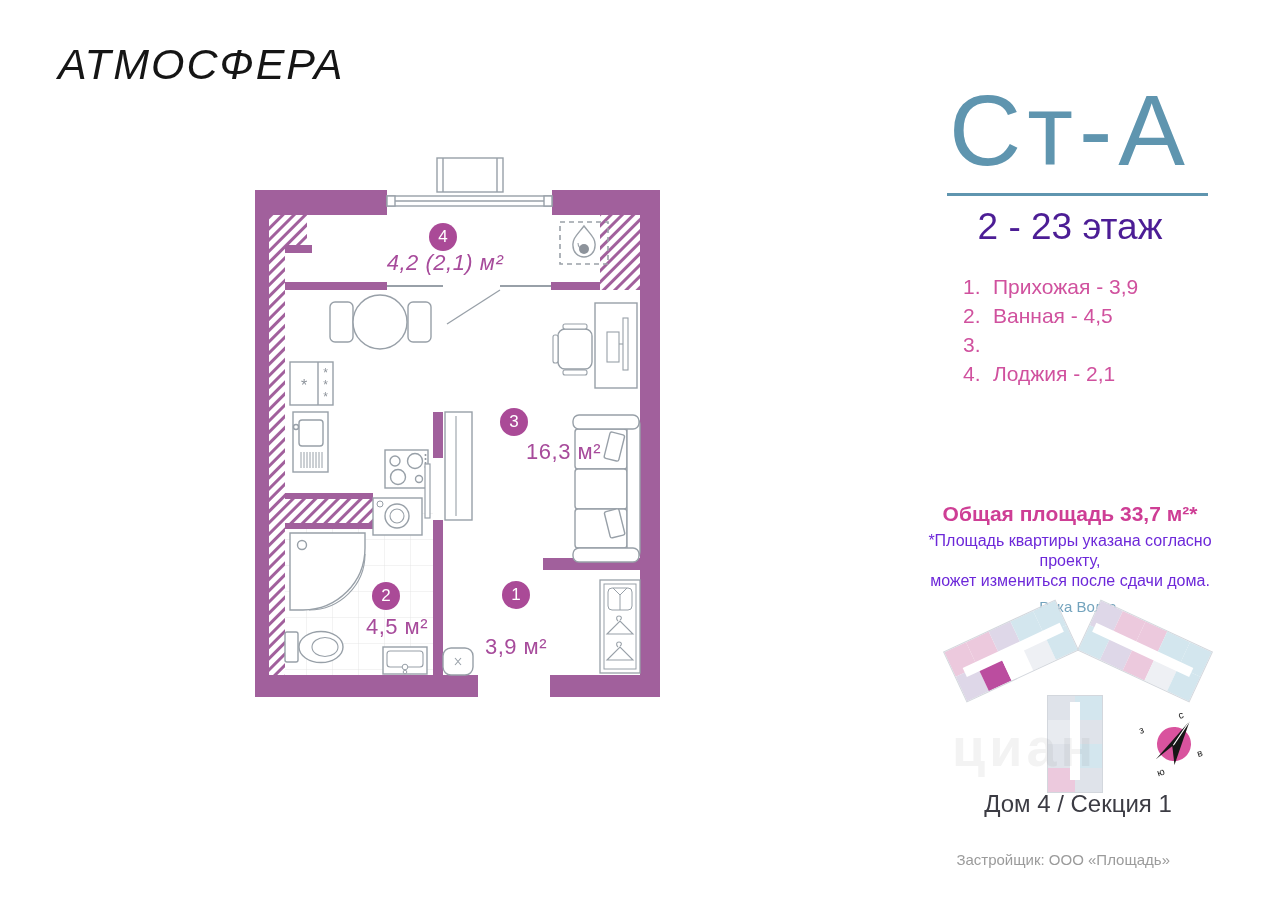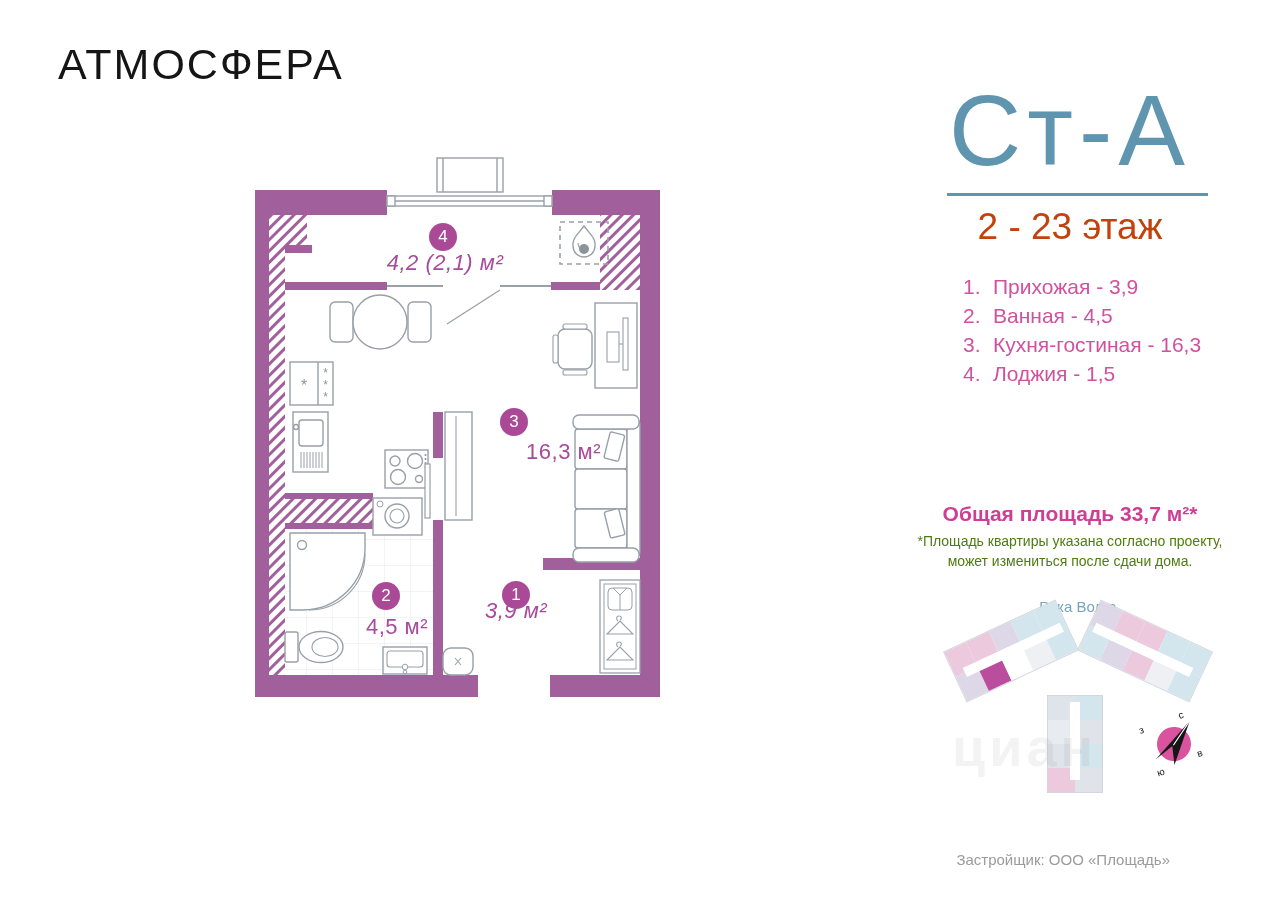"АТМОСФЕРА" .logo { font-style: none -> italic }
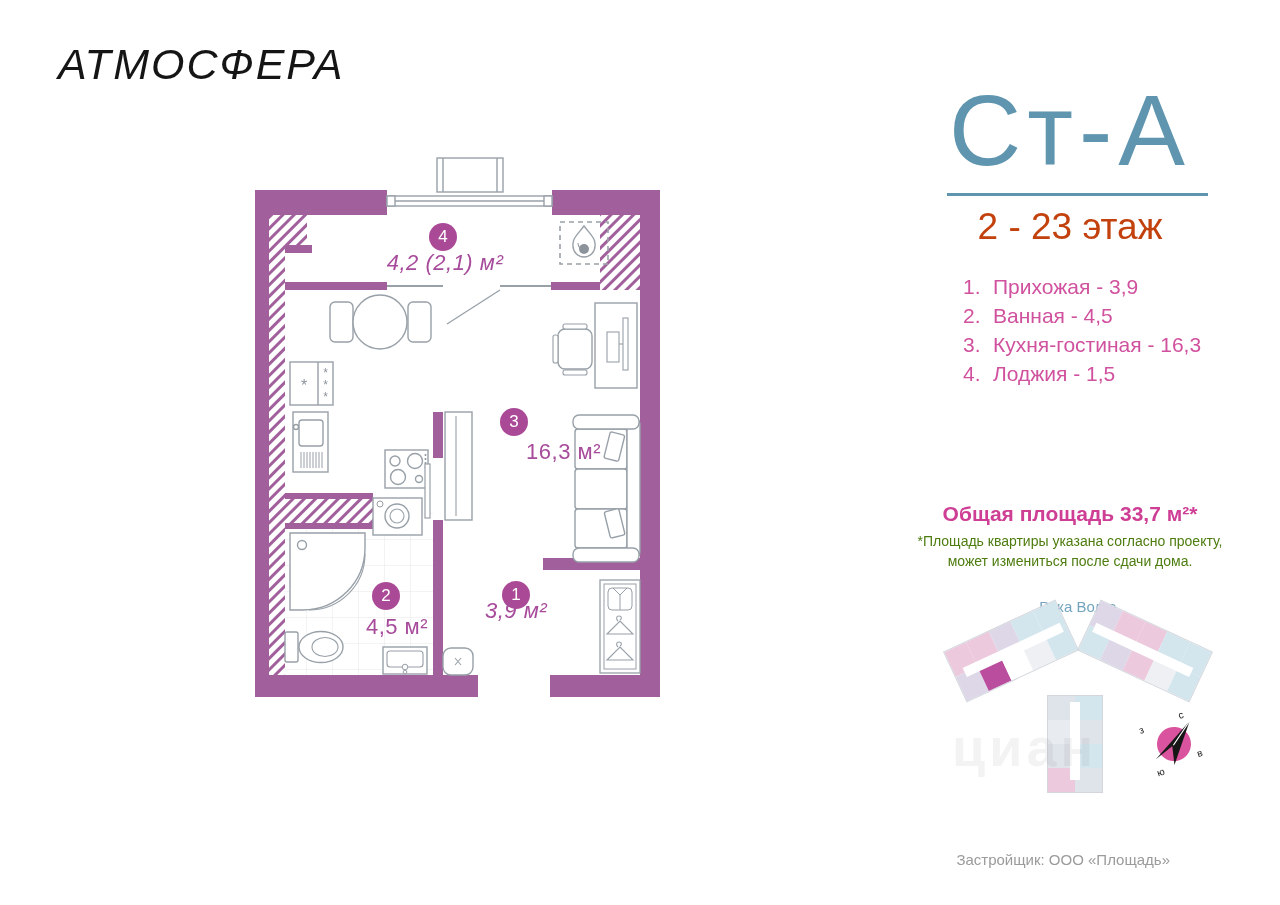"2 - 23 этаж" .floors { color: #c2410c -> #4c1d95 }
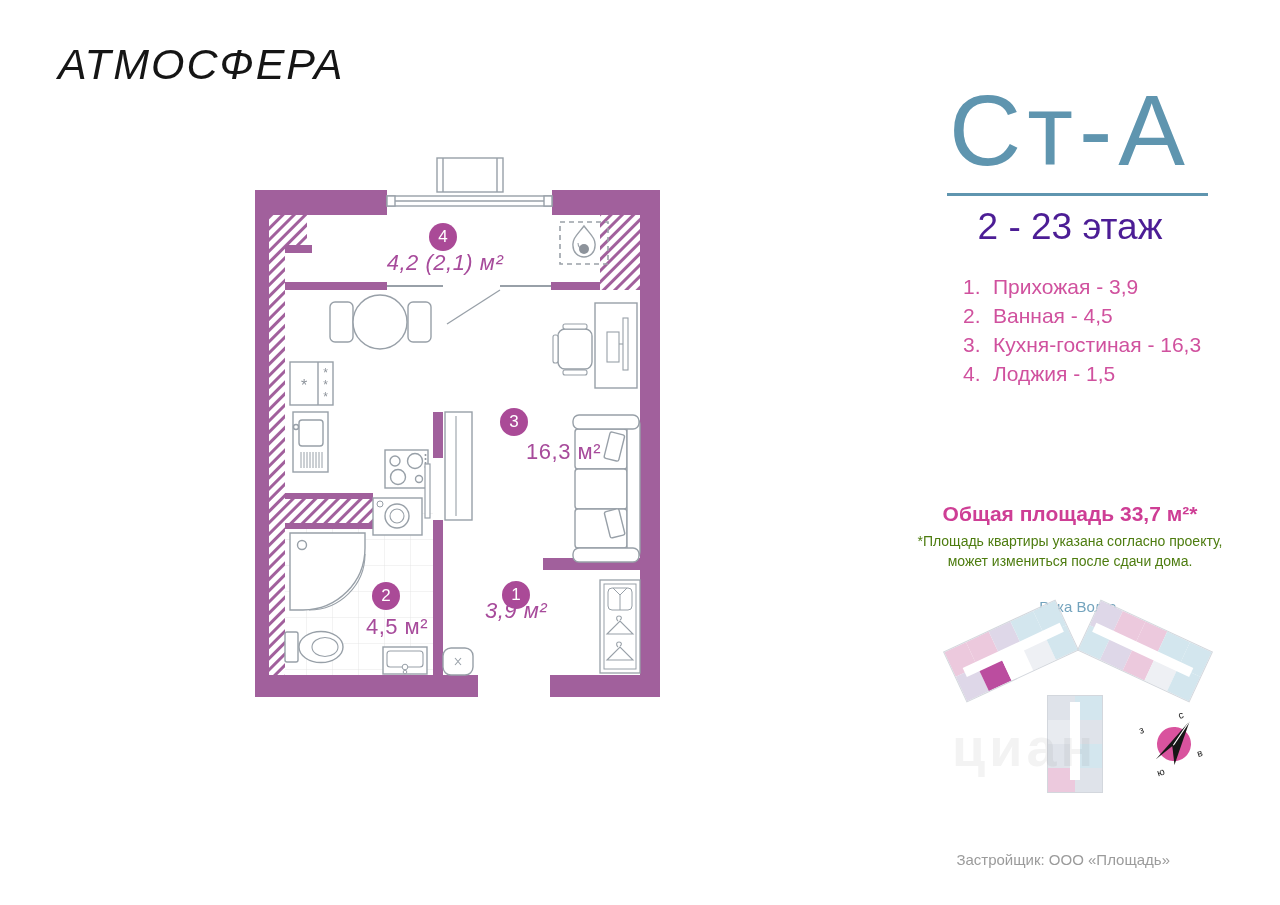"Кухня-гостиная - 16,3" span { html: <span>Кухня-гостиная - 16,3</span> -> none }
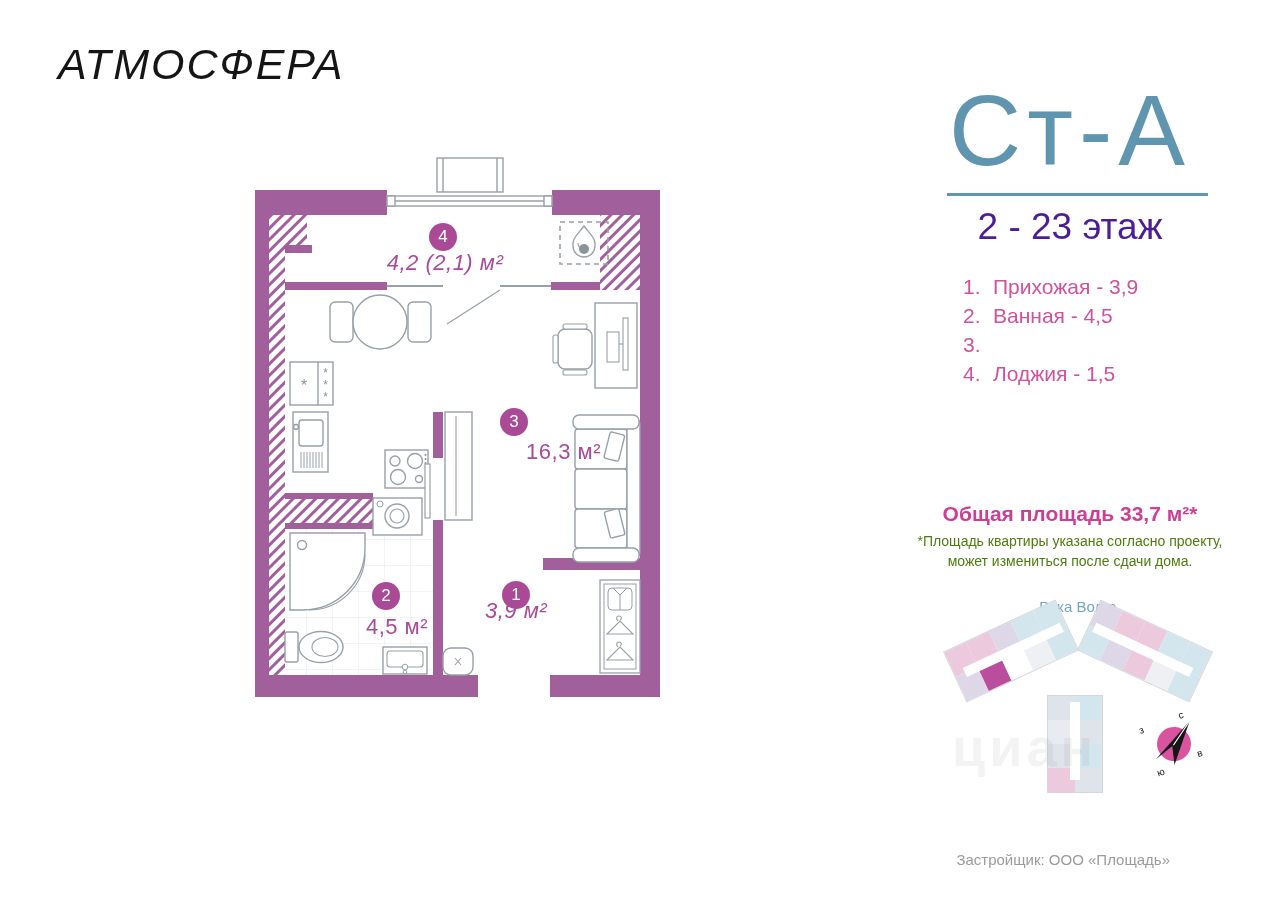"Лоджия - 1,5" span { text: 1,5 -> 2,1 }
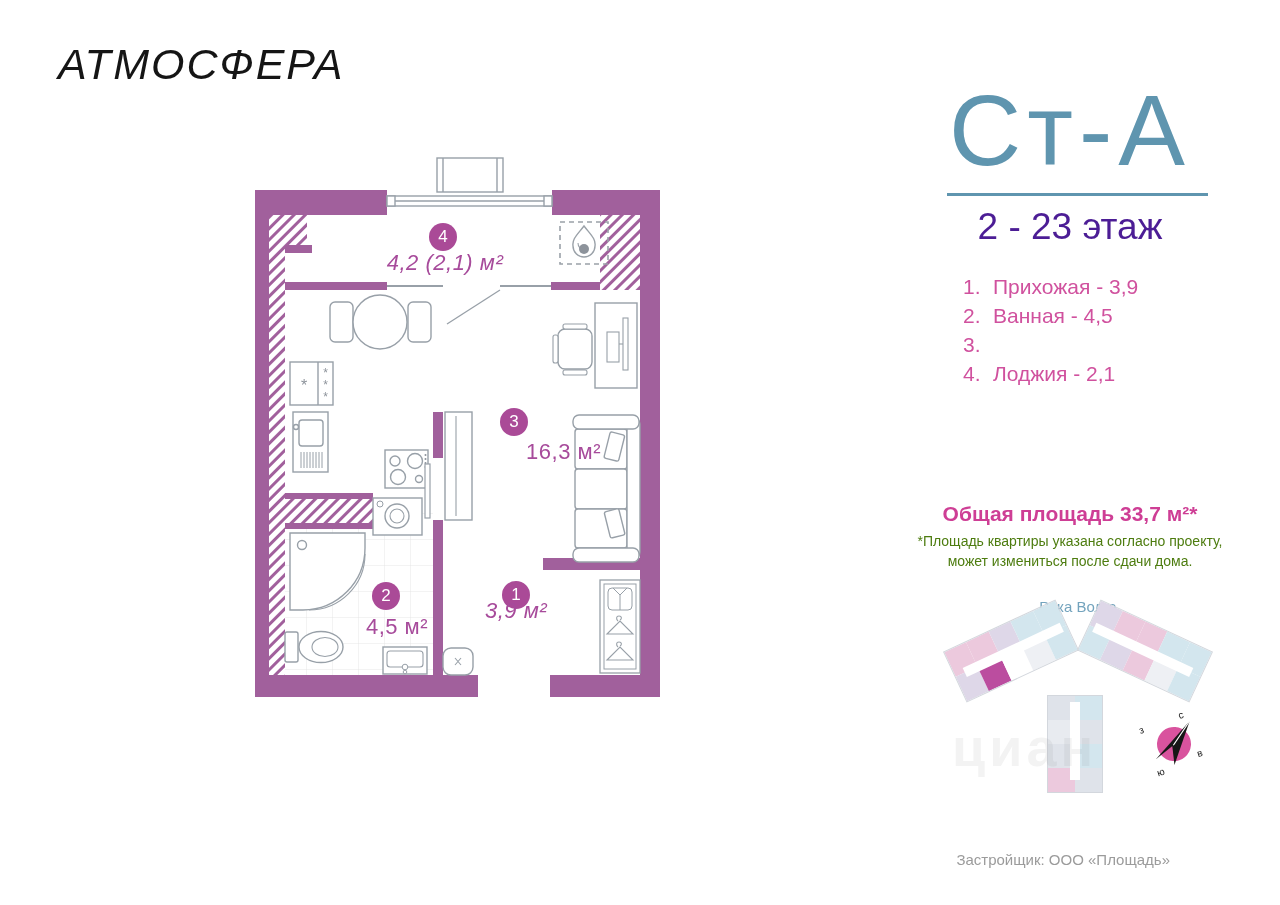"*Площадь квартиры указана согласно" .area-note { color: #4d7c0f -> #6d28d9; font-size: 14px -> 16px }
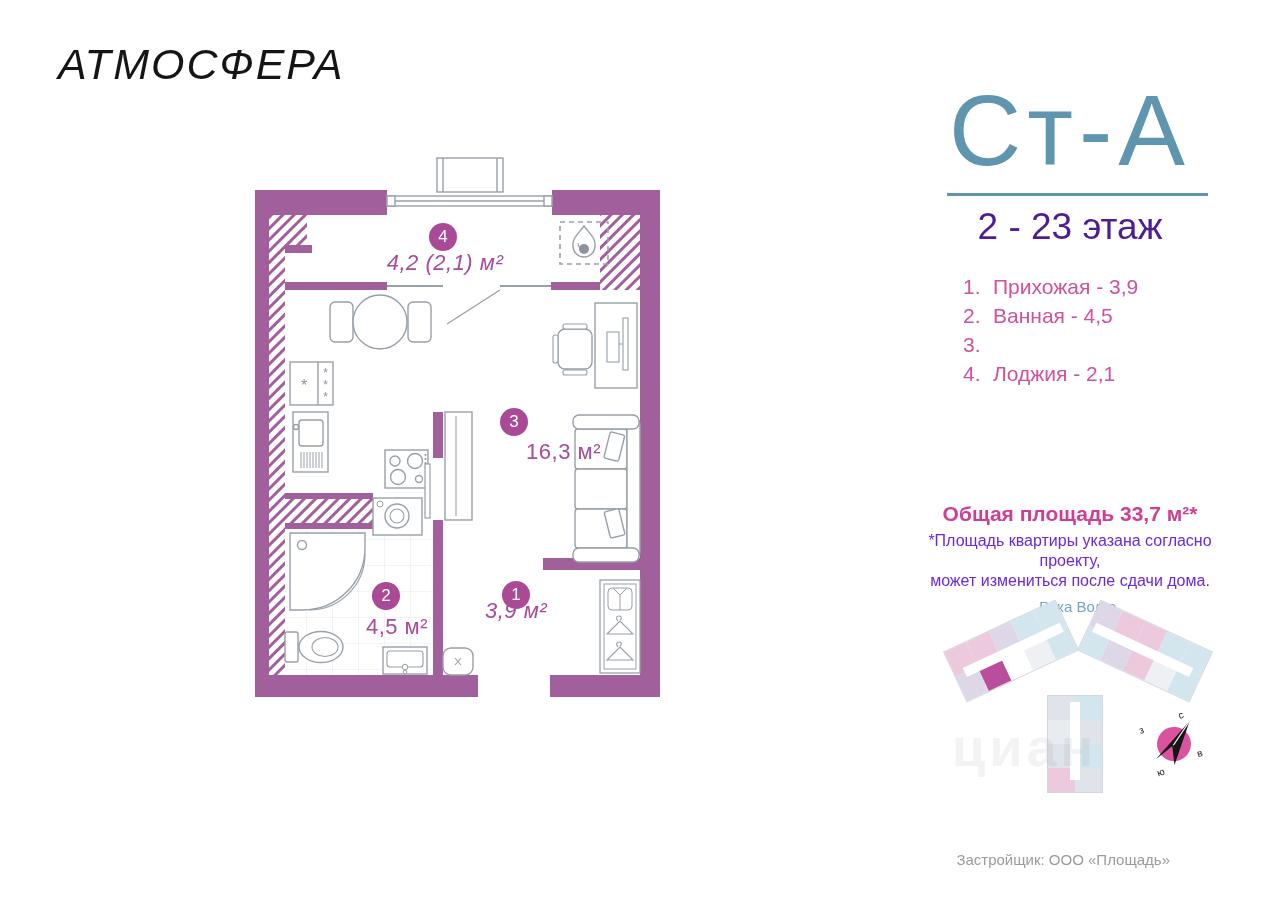"3,9 м²" div.plan-label { font-style: italic -> none; top: 448px -> 484px }
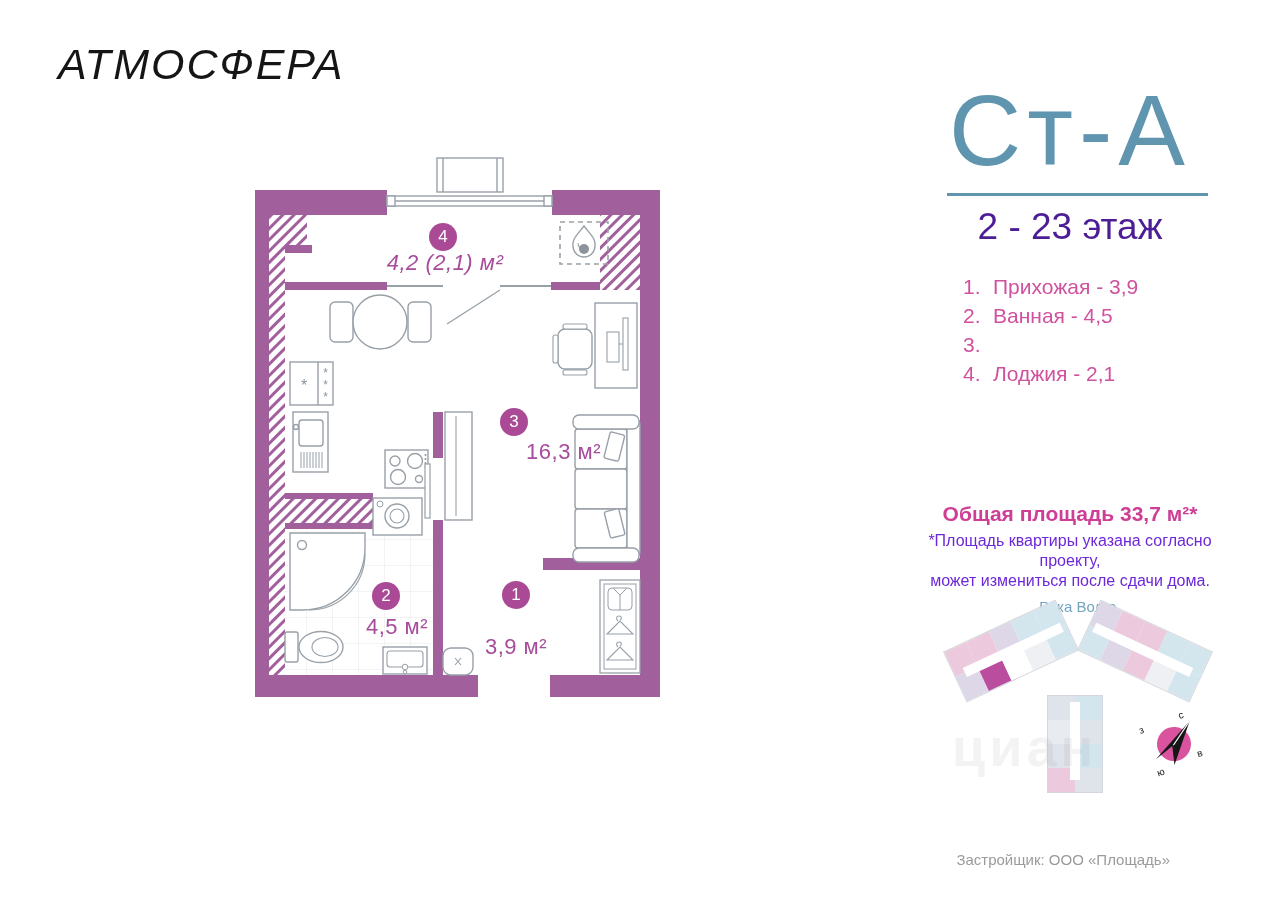"Дом 4 / Секция 1" div.house-label { html: none -> <div>Дом 4 / Секция 1</div> }
